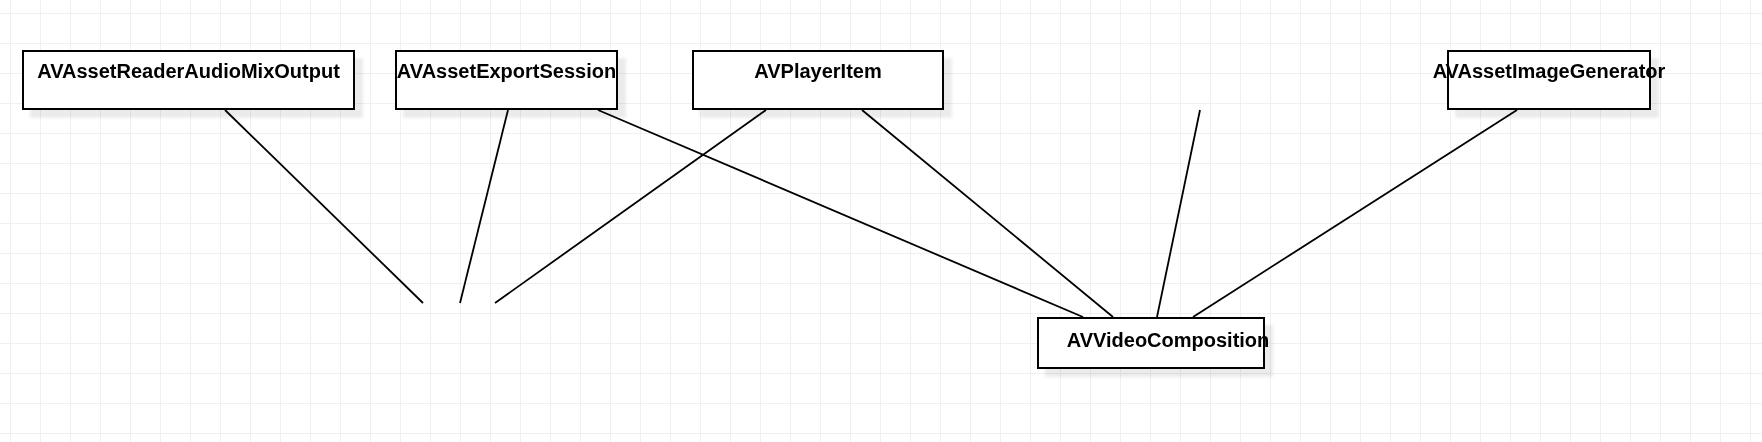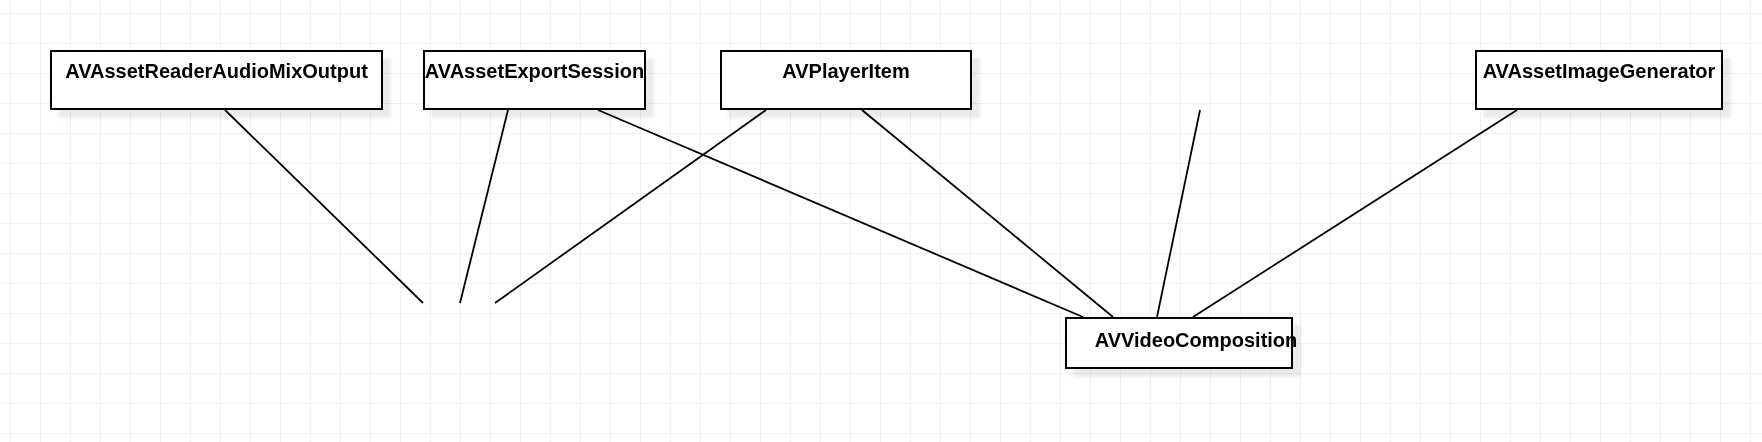"AVAssetReaderAudioMixOutput" .node { margin-left: 28px -> none }
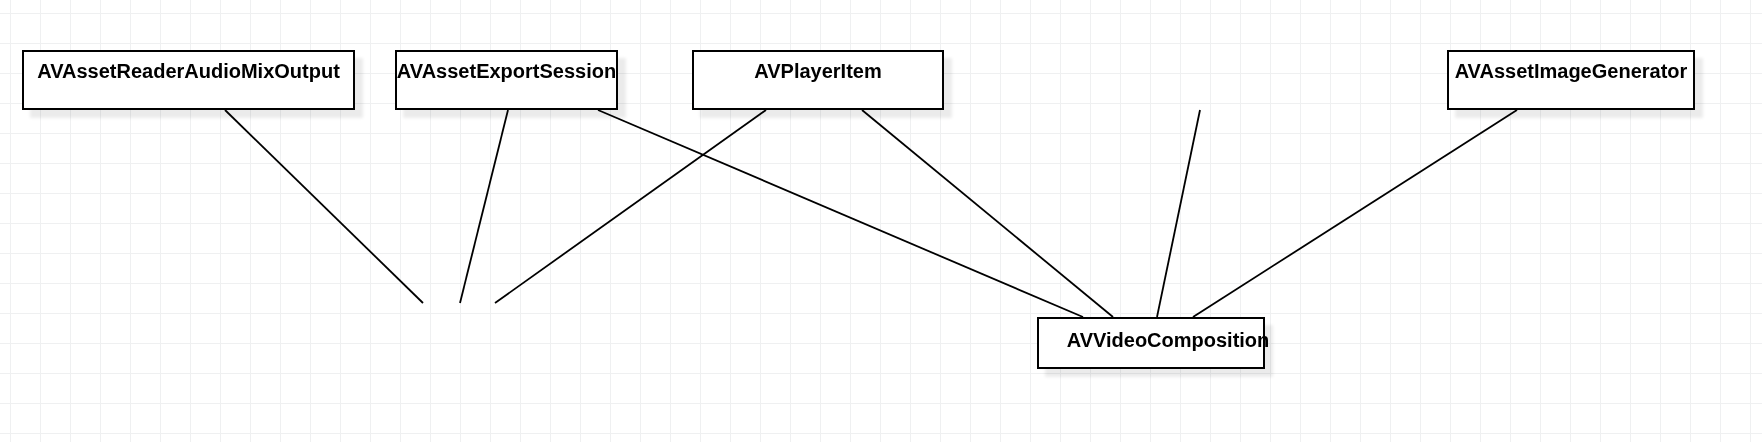"AVAssetImageGenerator" div.node { width: 248px -> 204px }
